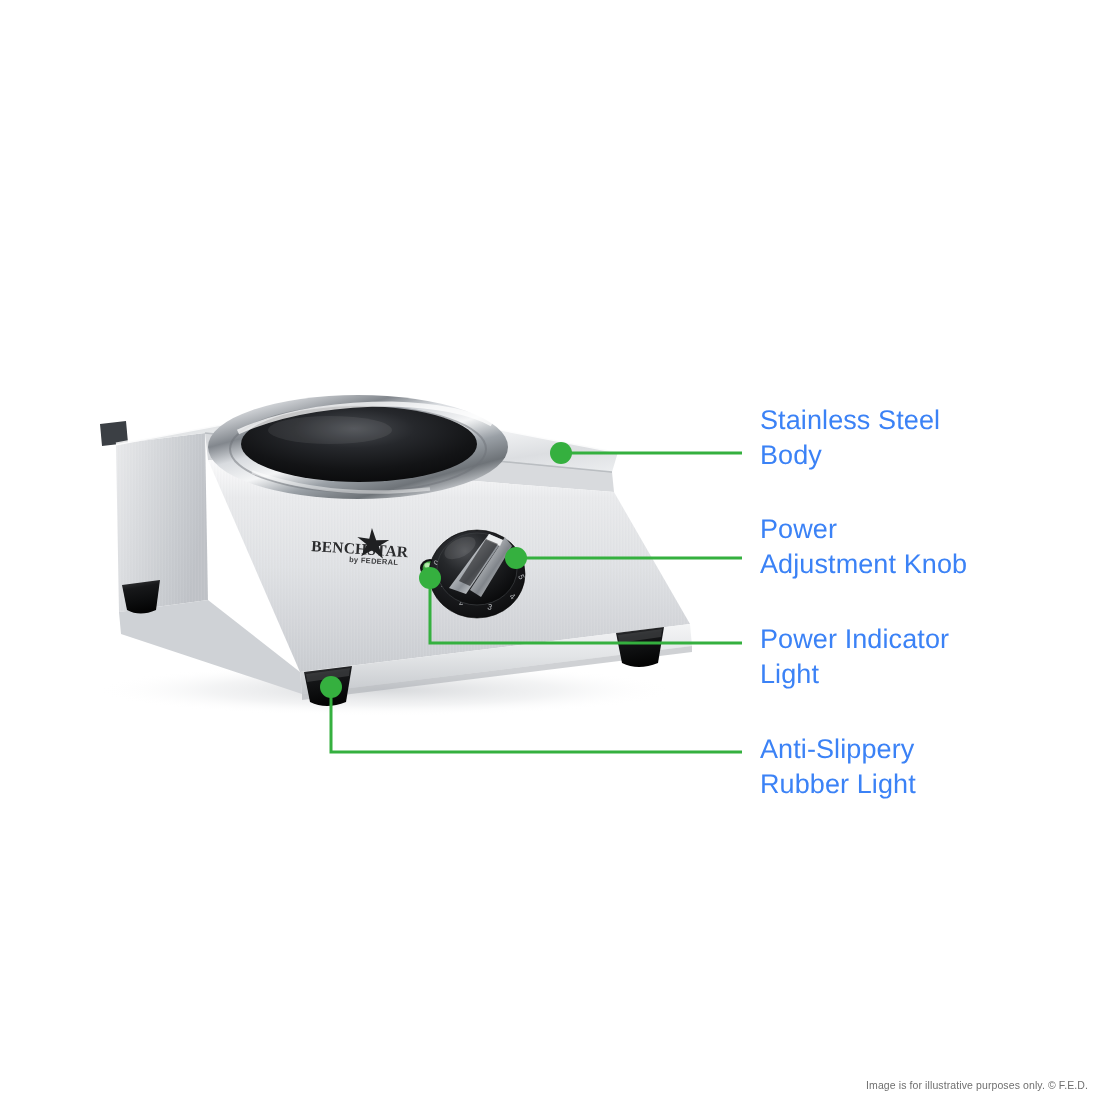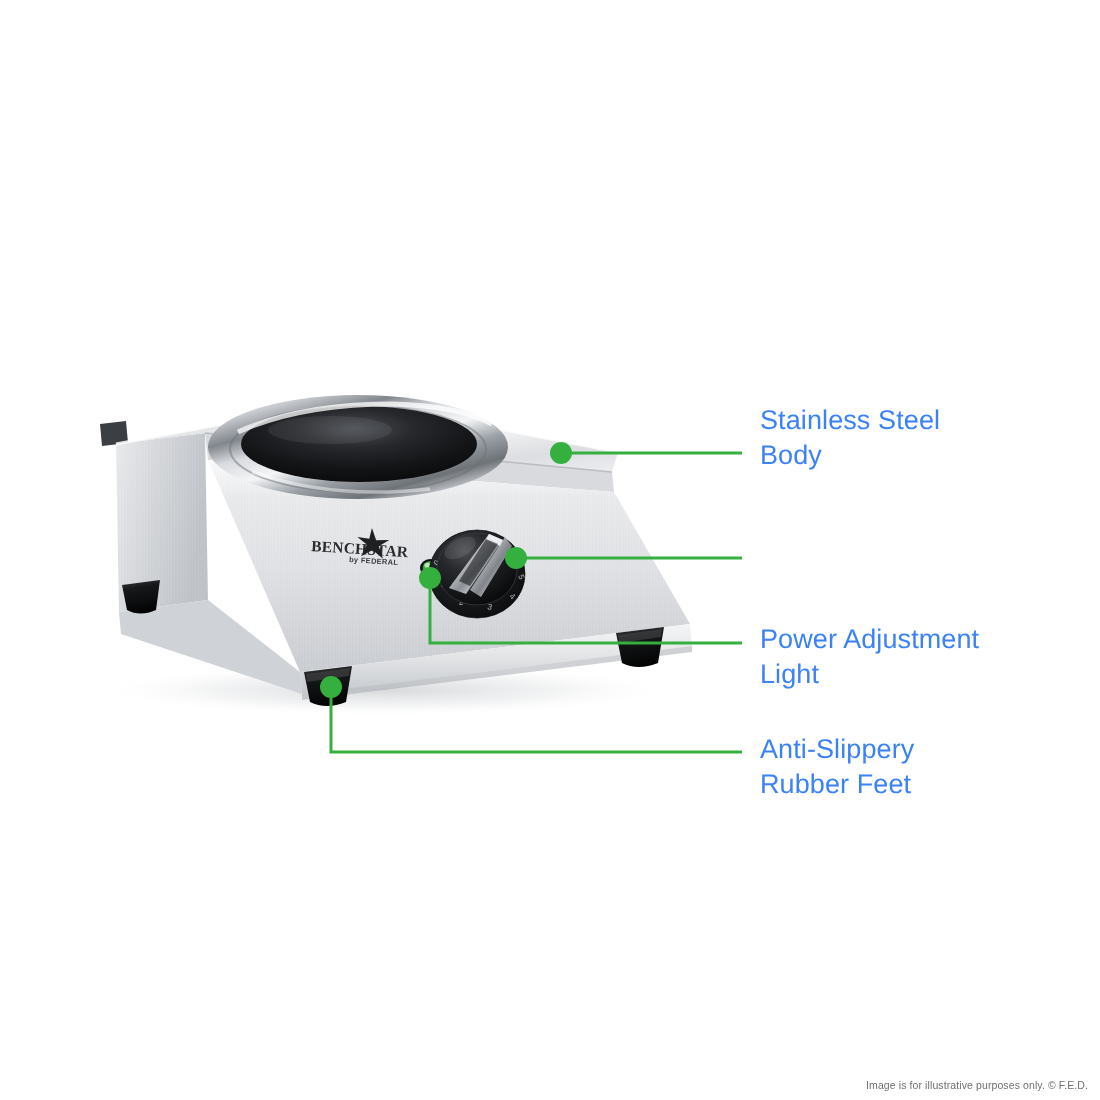"Power" div.callout-label { html: none -> <div>Power Adjustment Knob</div> }
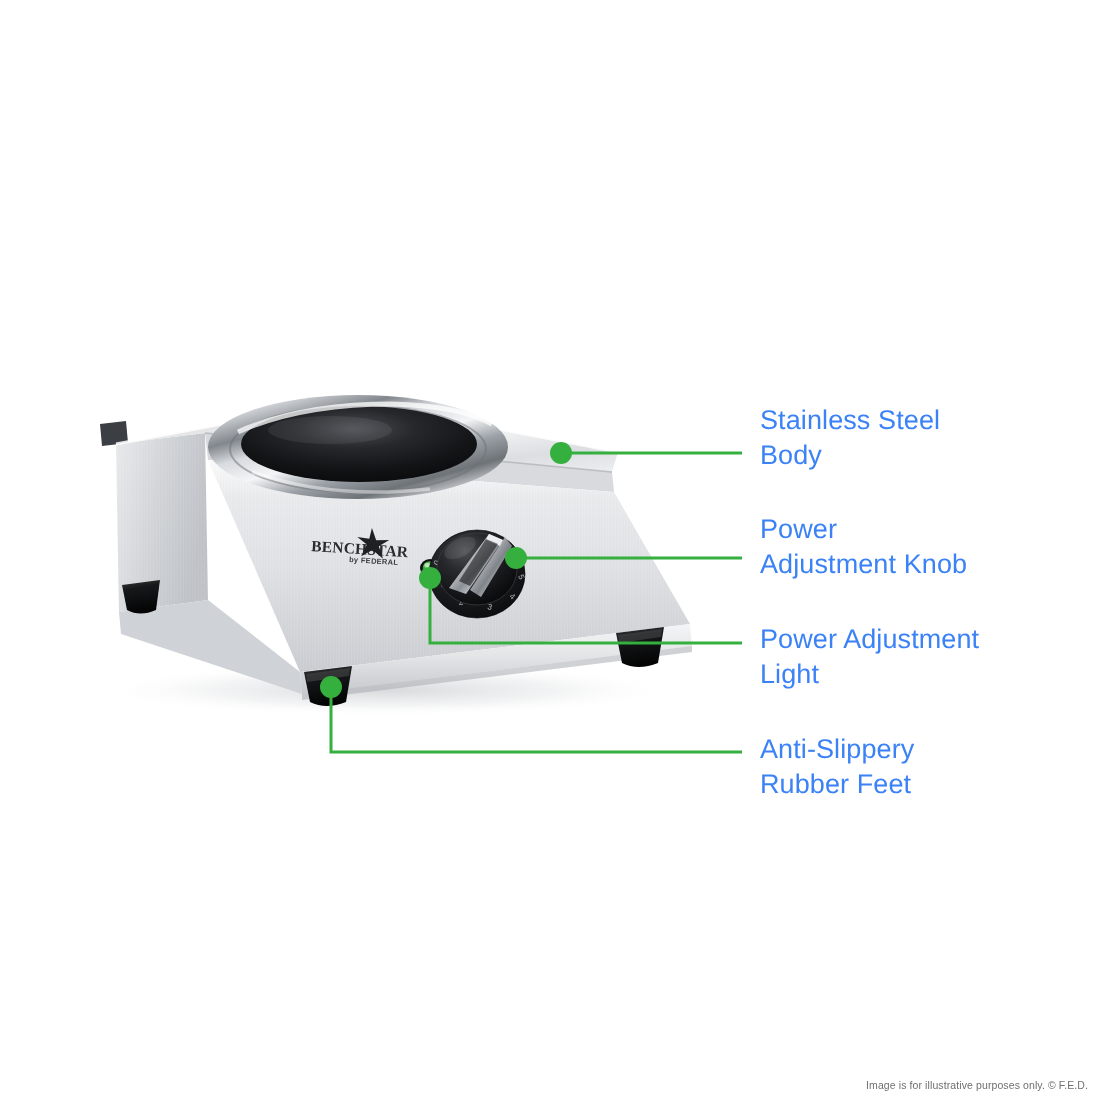"Power Adjustment" div.callout-label { text: Adjustment -> Indicator }
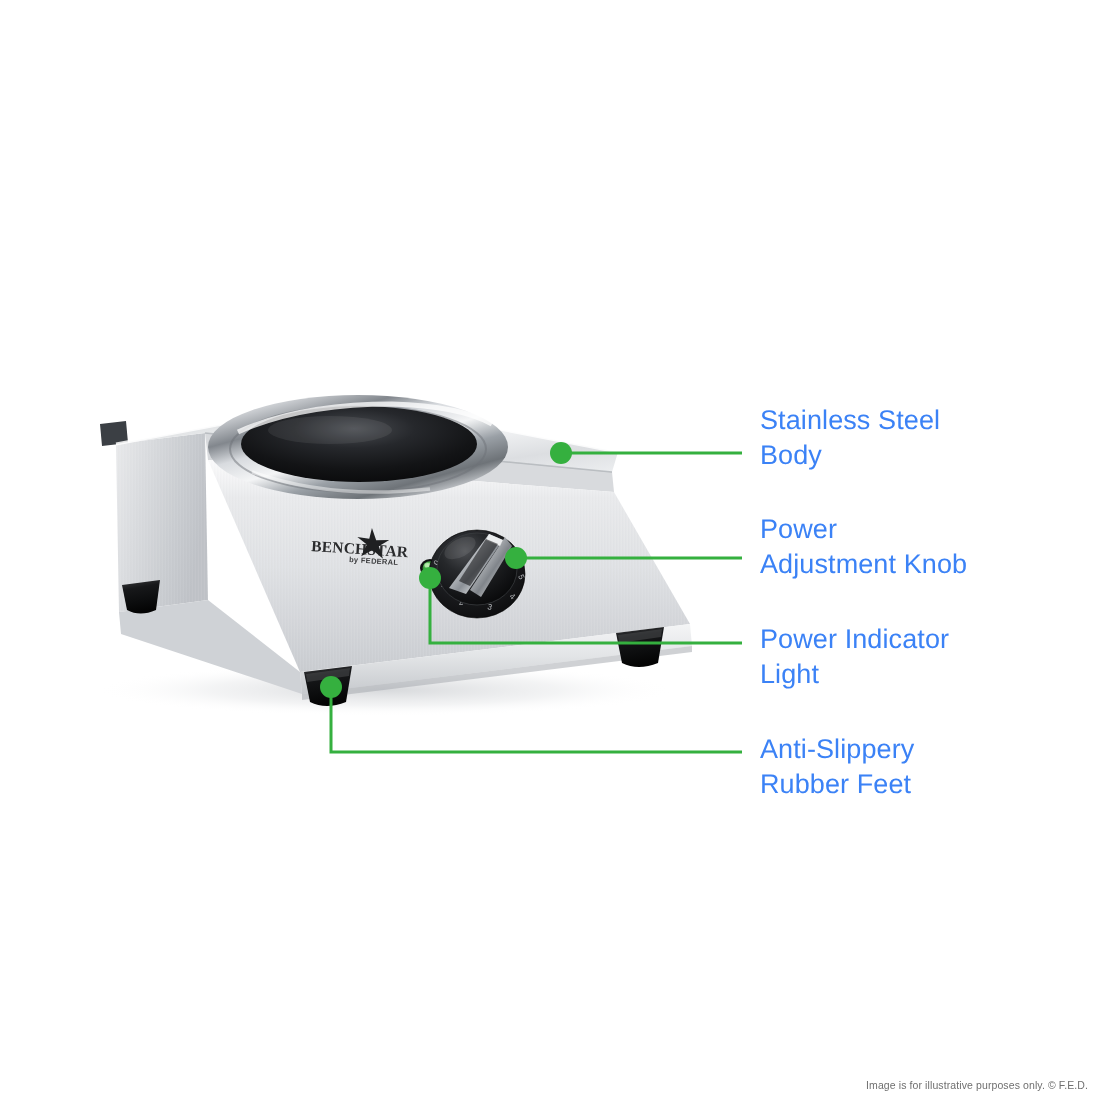"Anti-Slippery" div.callout-label { text: Feet -> Light }
